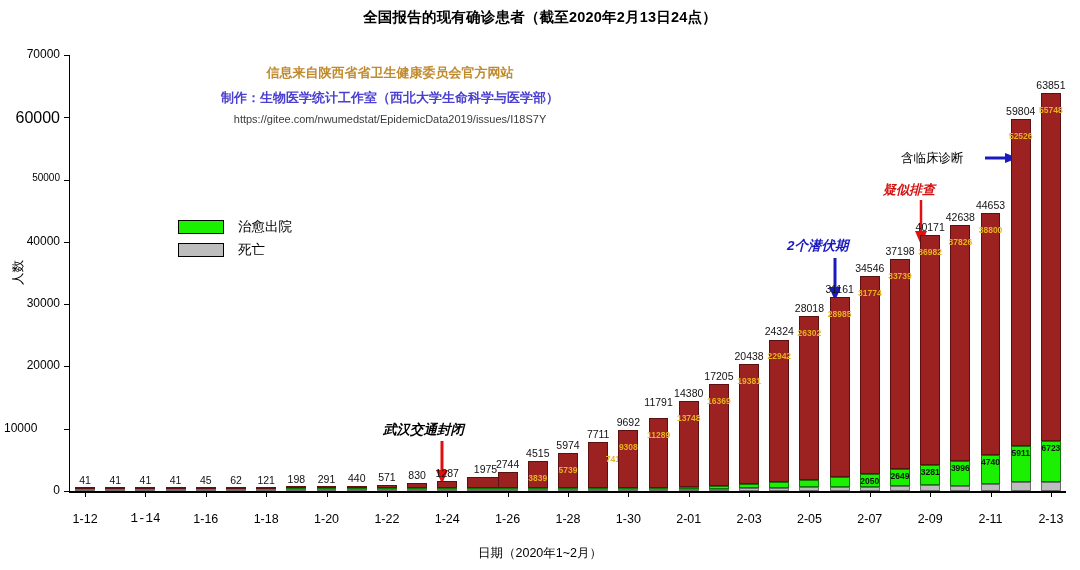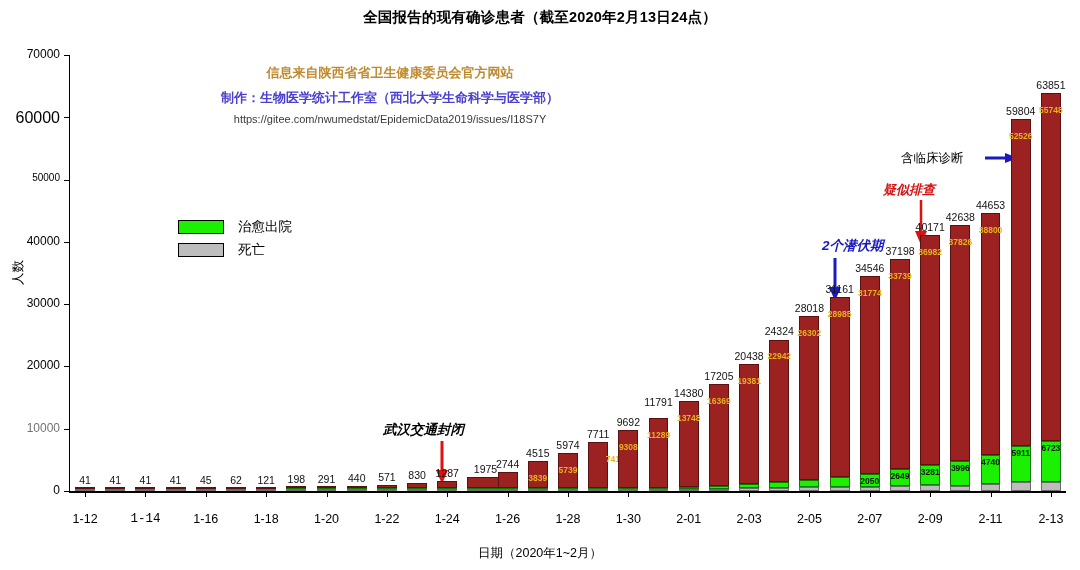"2个潜伏期" #an2 { left: 822px -> 787px }
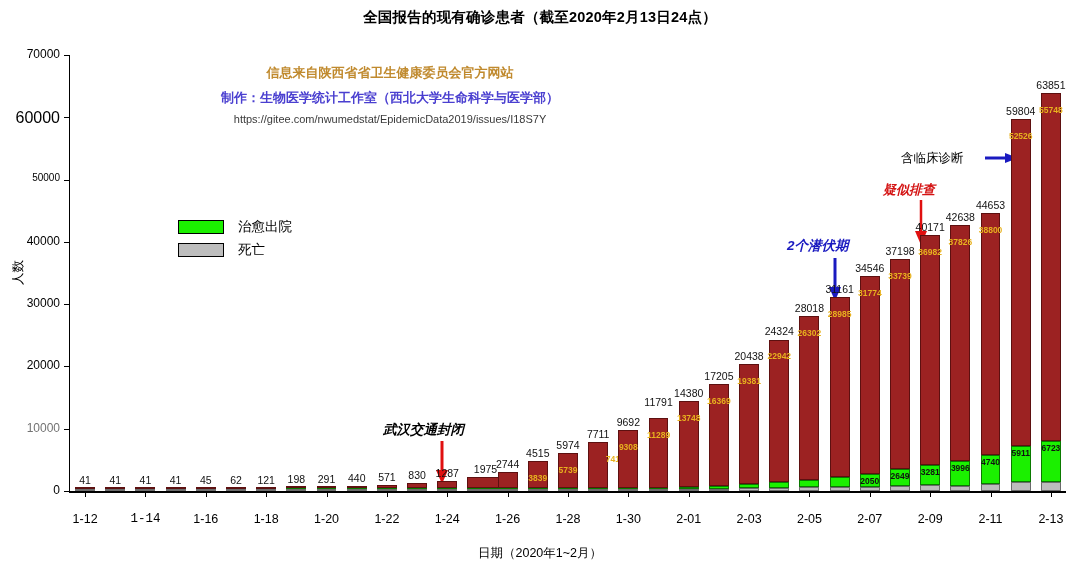"10000" div.abs { color: #737373 -> #000000; text-align: right -> none }
